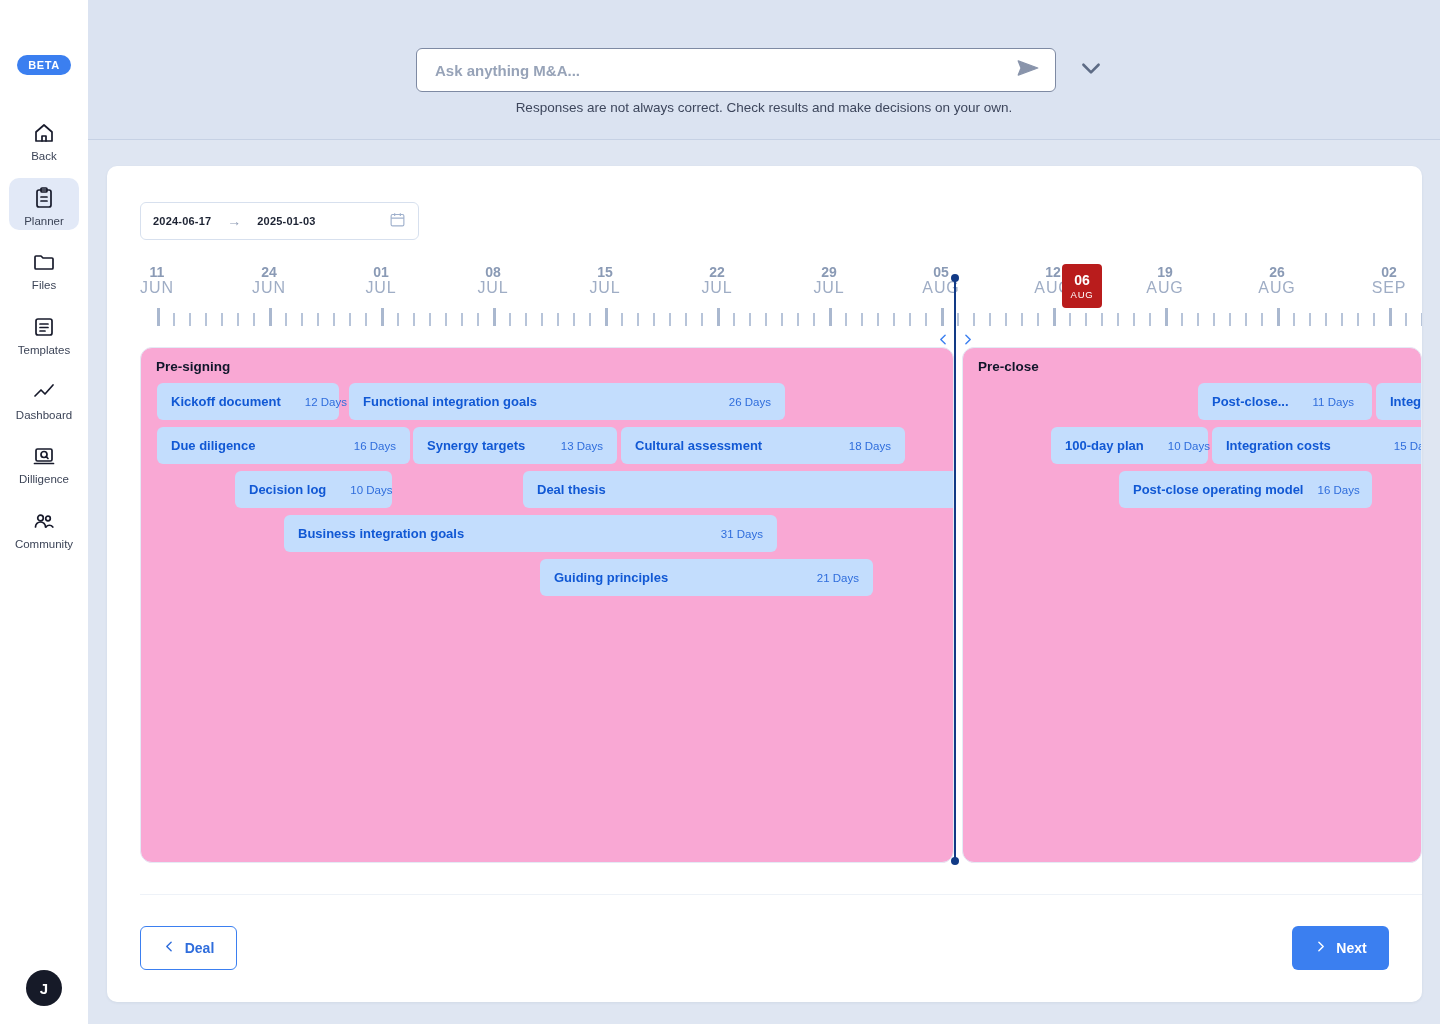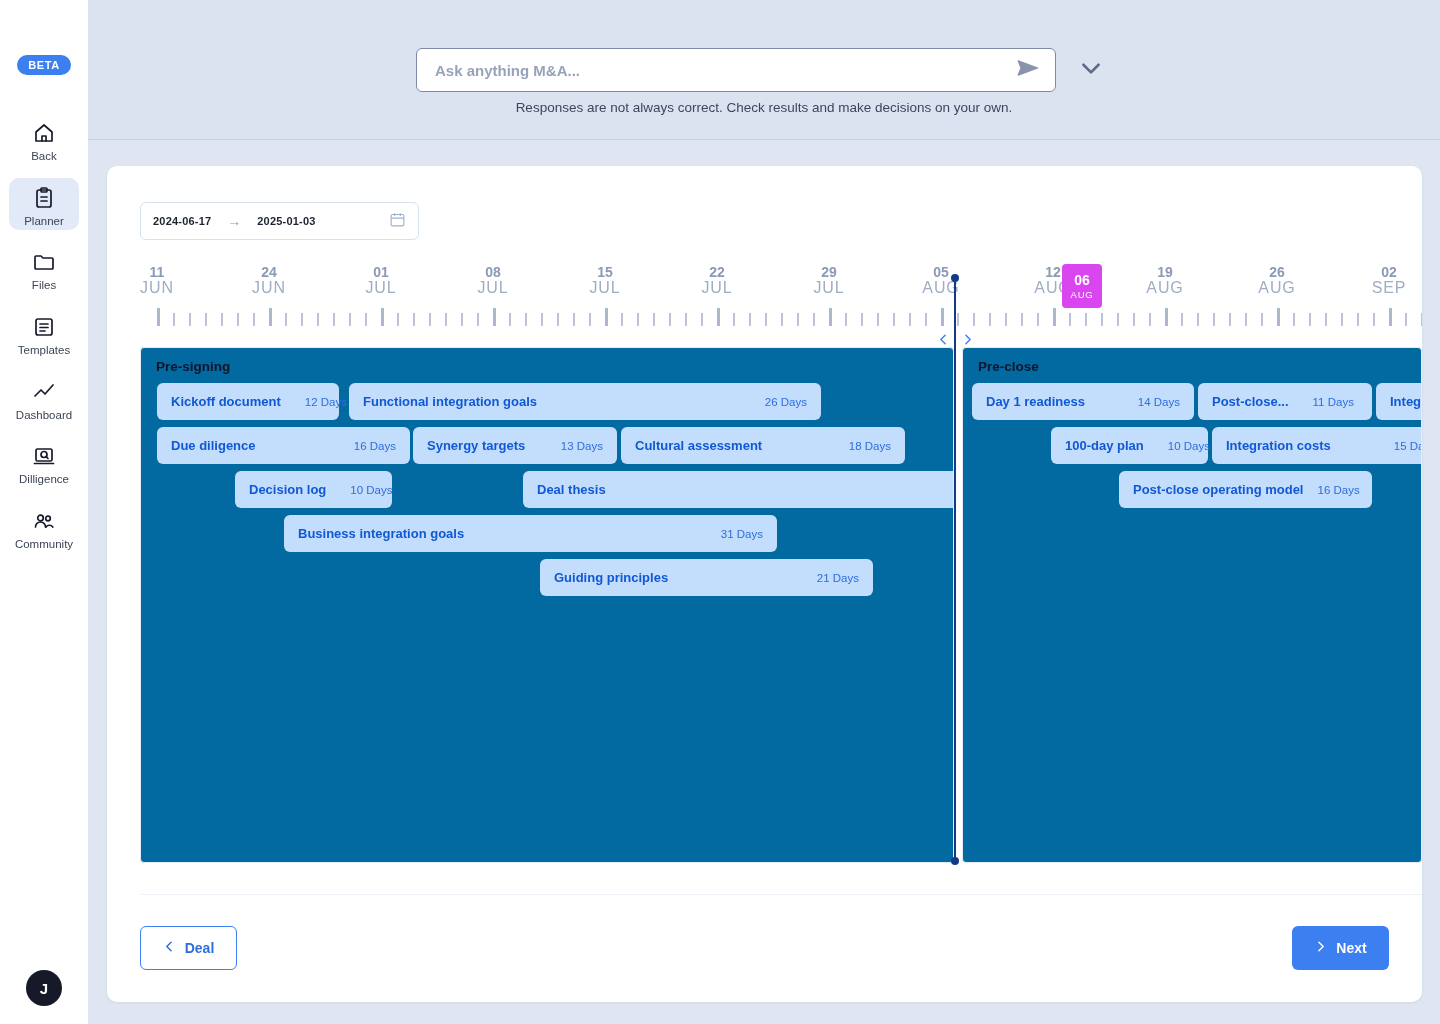"06" #today-badge { background: #d946ef -> #b91c1c }
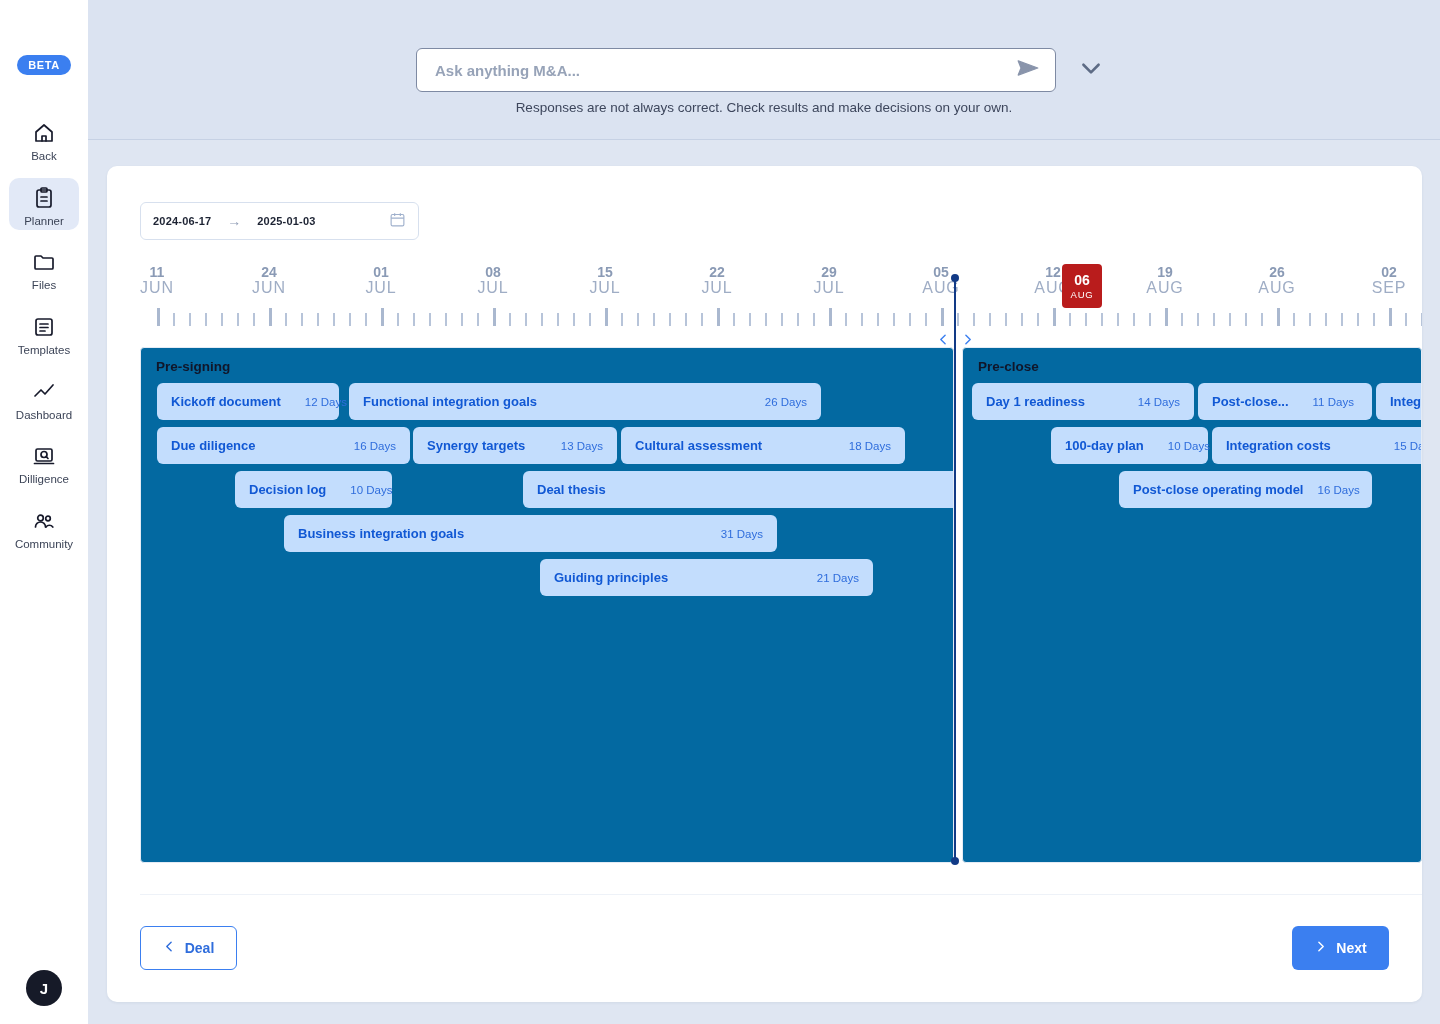"Pre-signing" .panel { background: #0369a1 -> #f9a8d4; border-radius: 4px -> 12px }
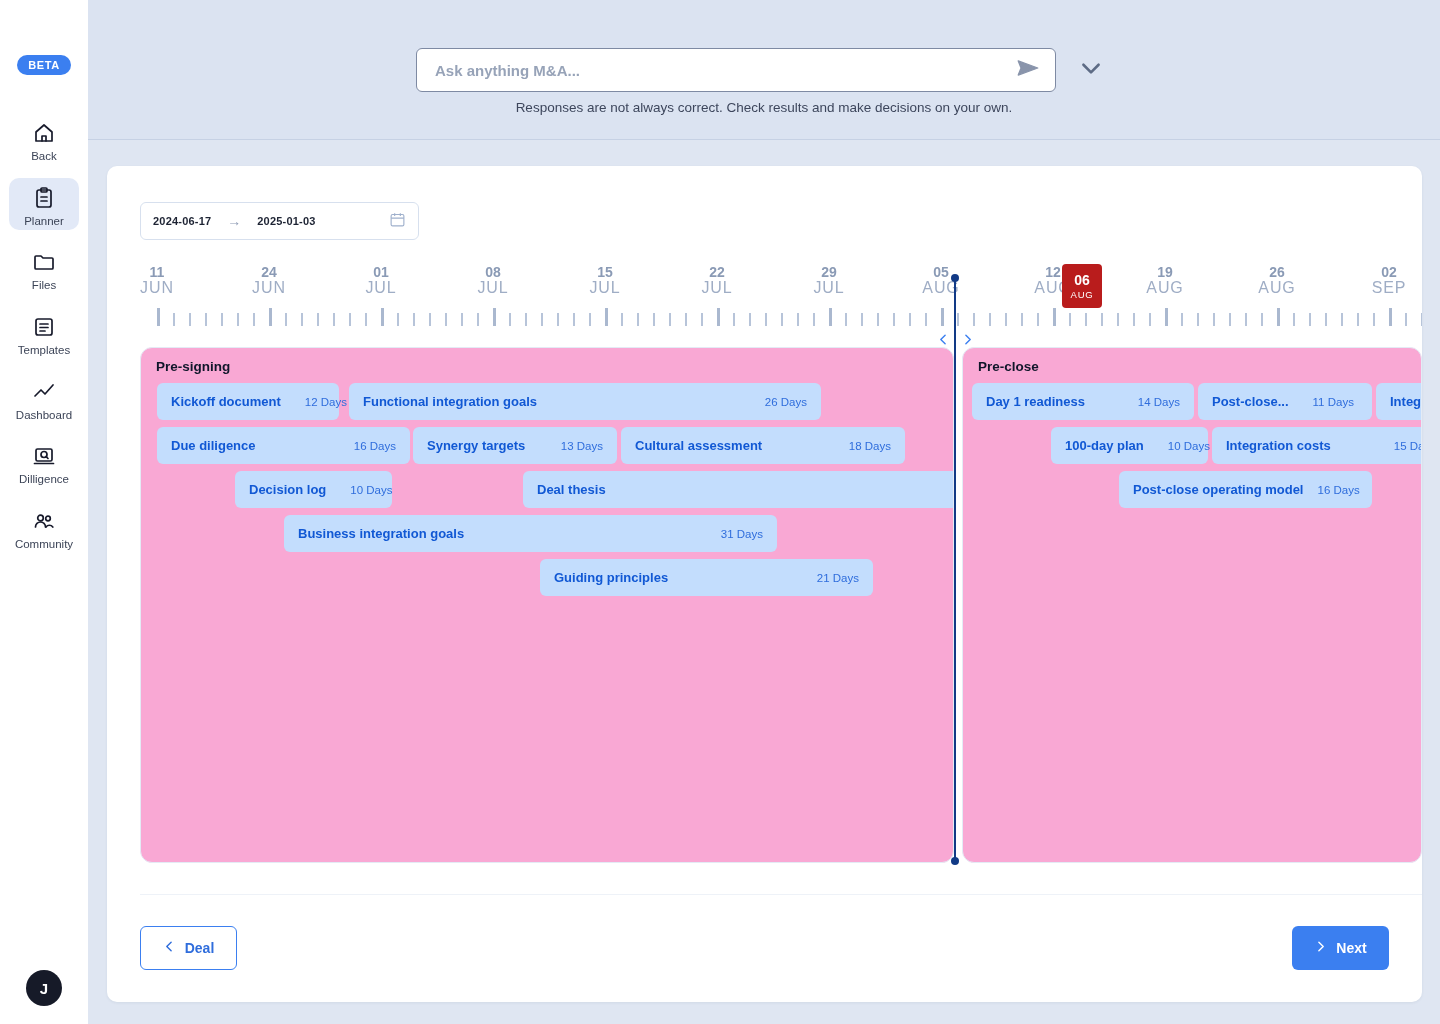"Functional integration goals" div.bar { width: 472px -> 436px }
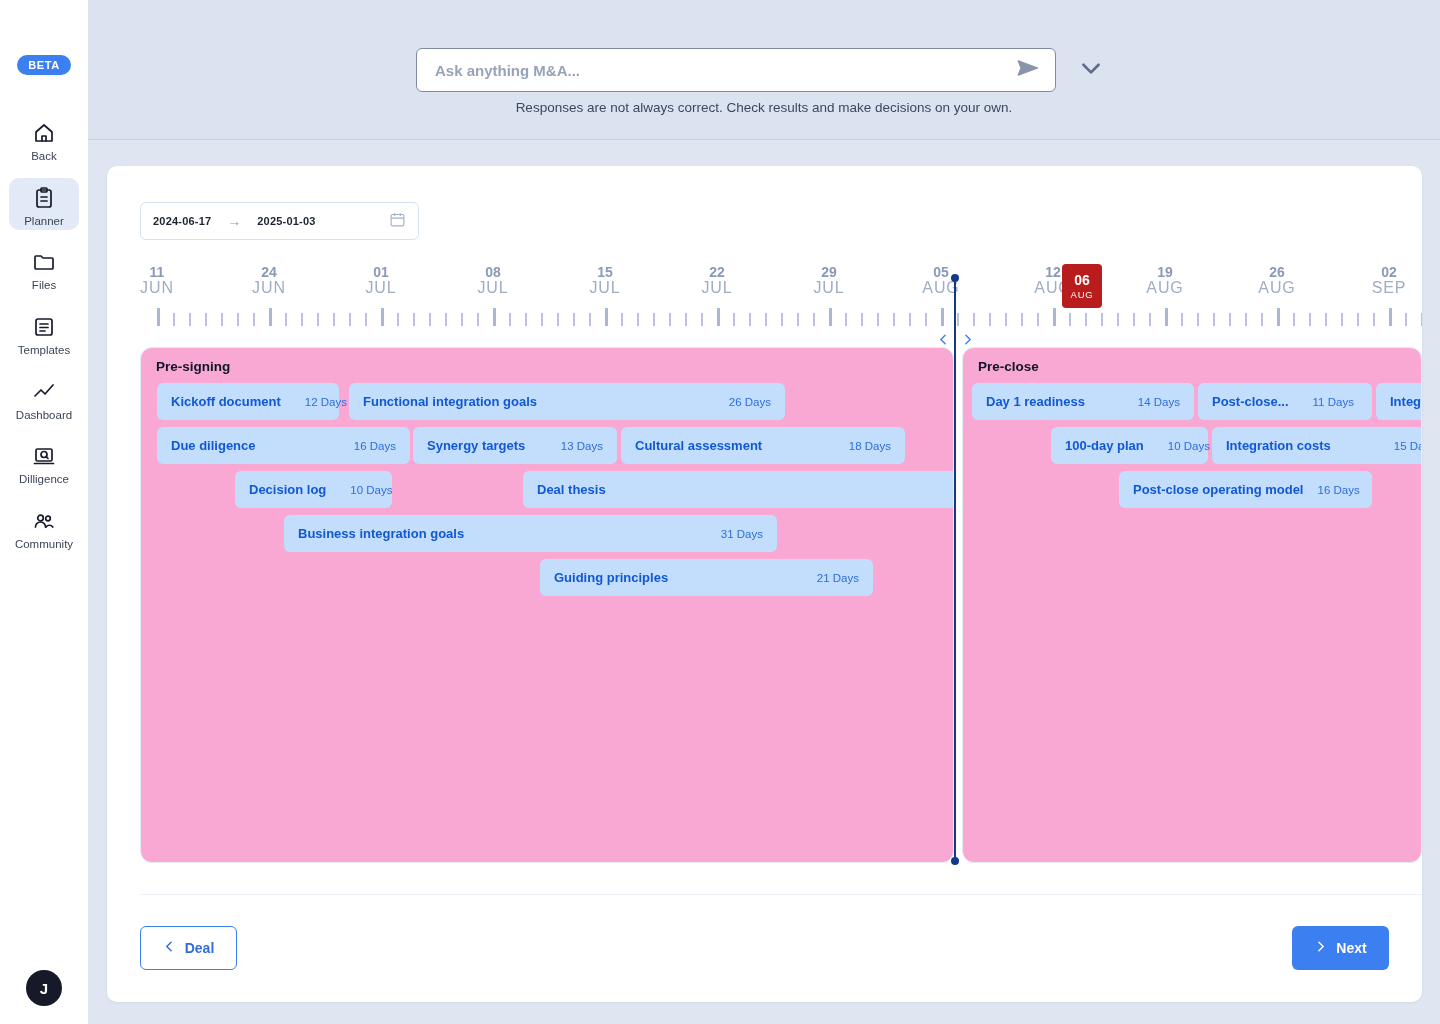"Day 1 readiness" div.bar { html: <div> <span>Day 1 readiness</span> <span>14 Days</span> </div> -> none }
